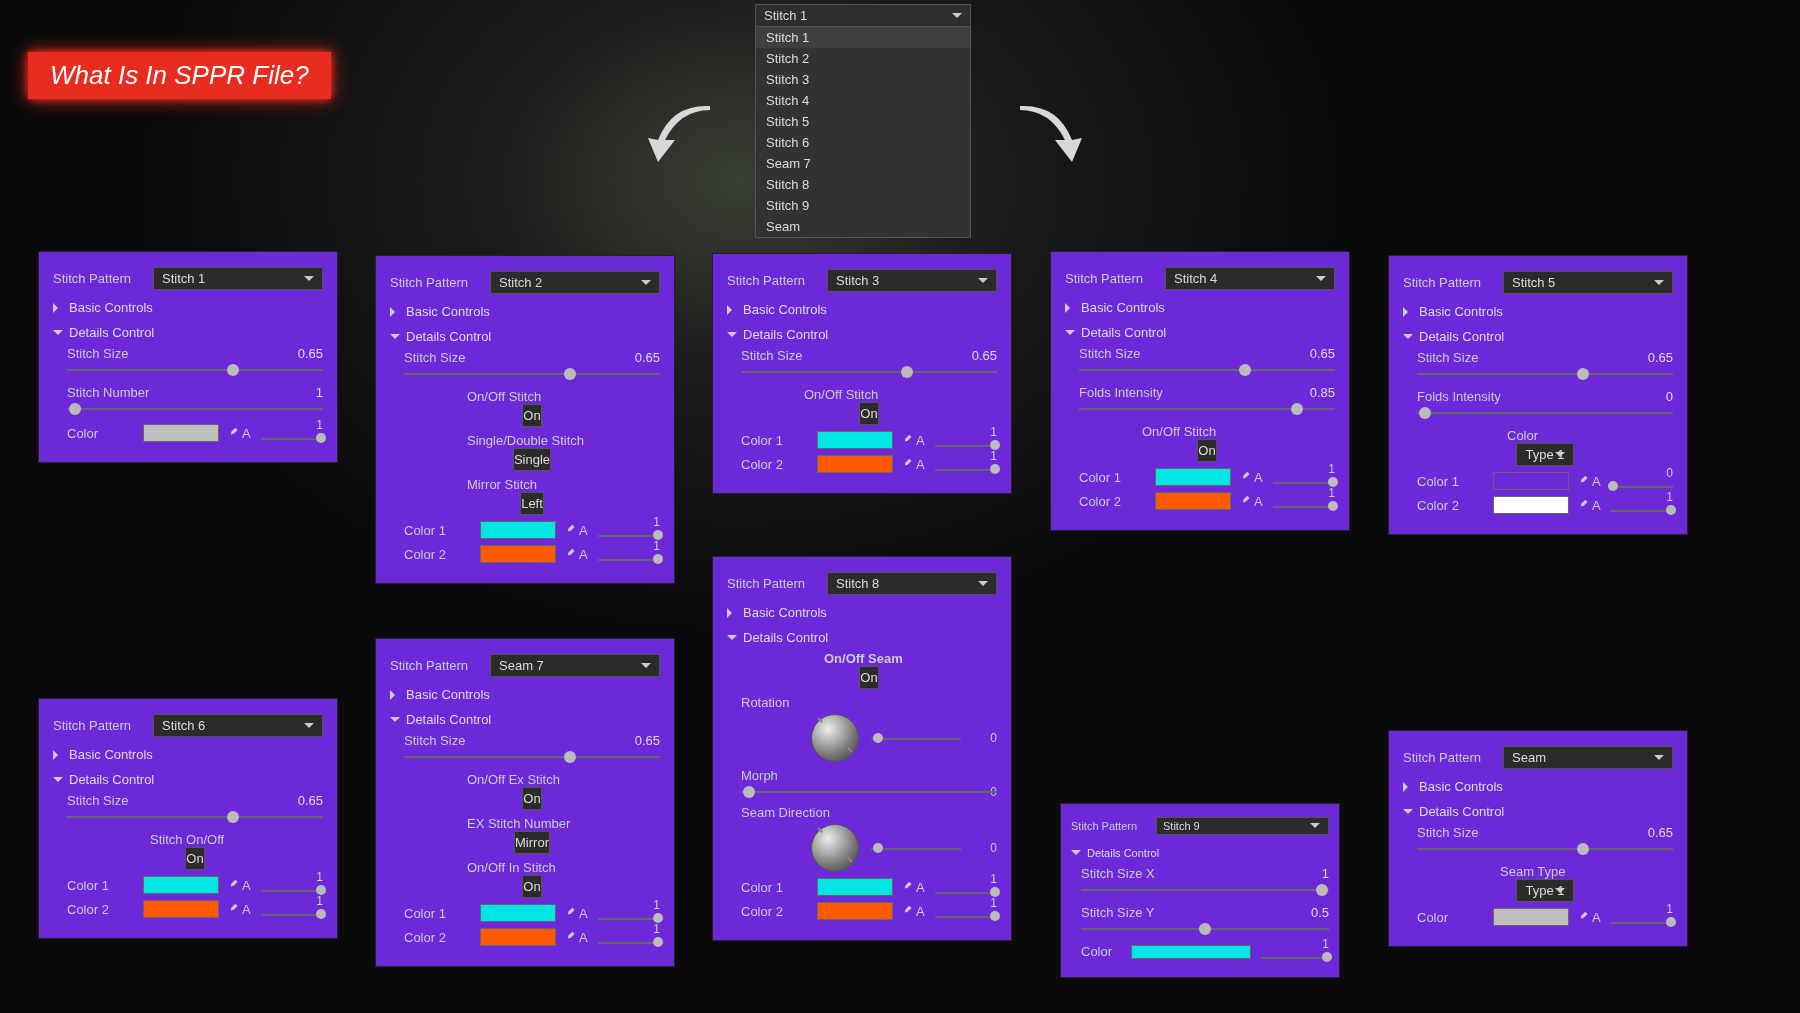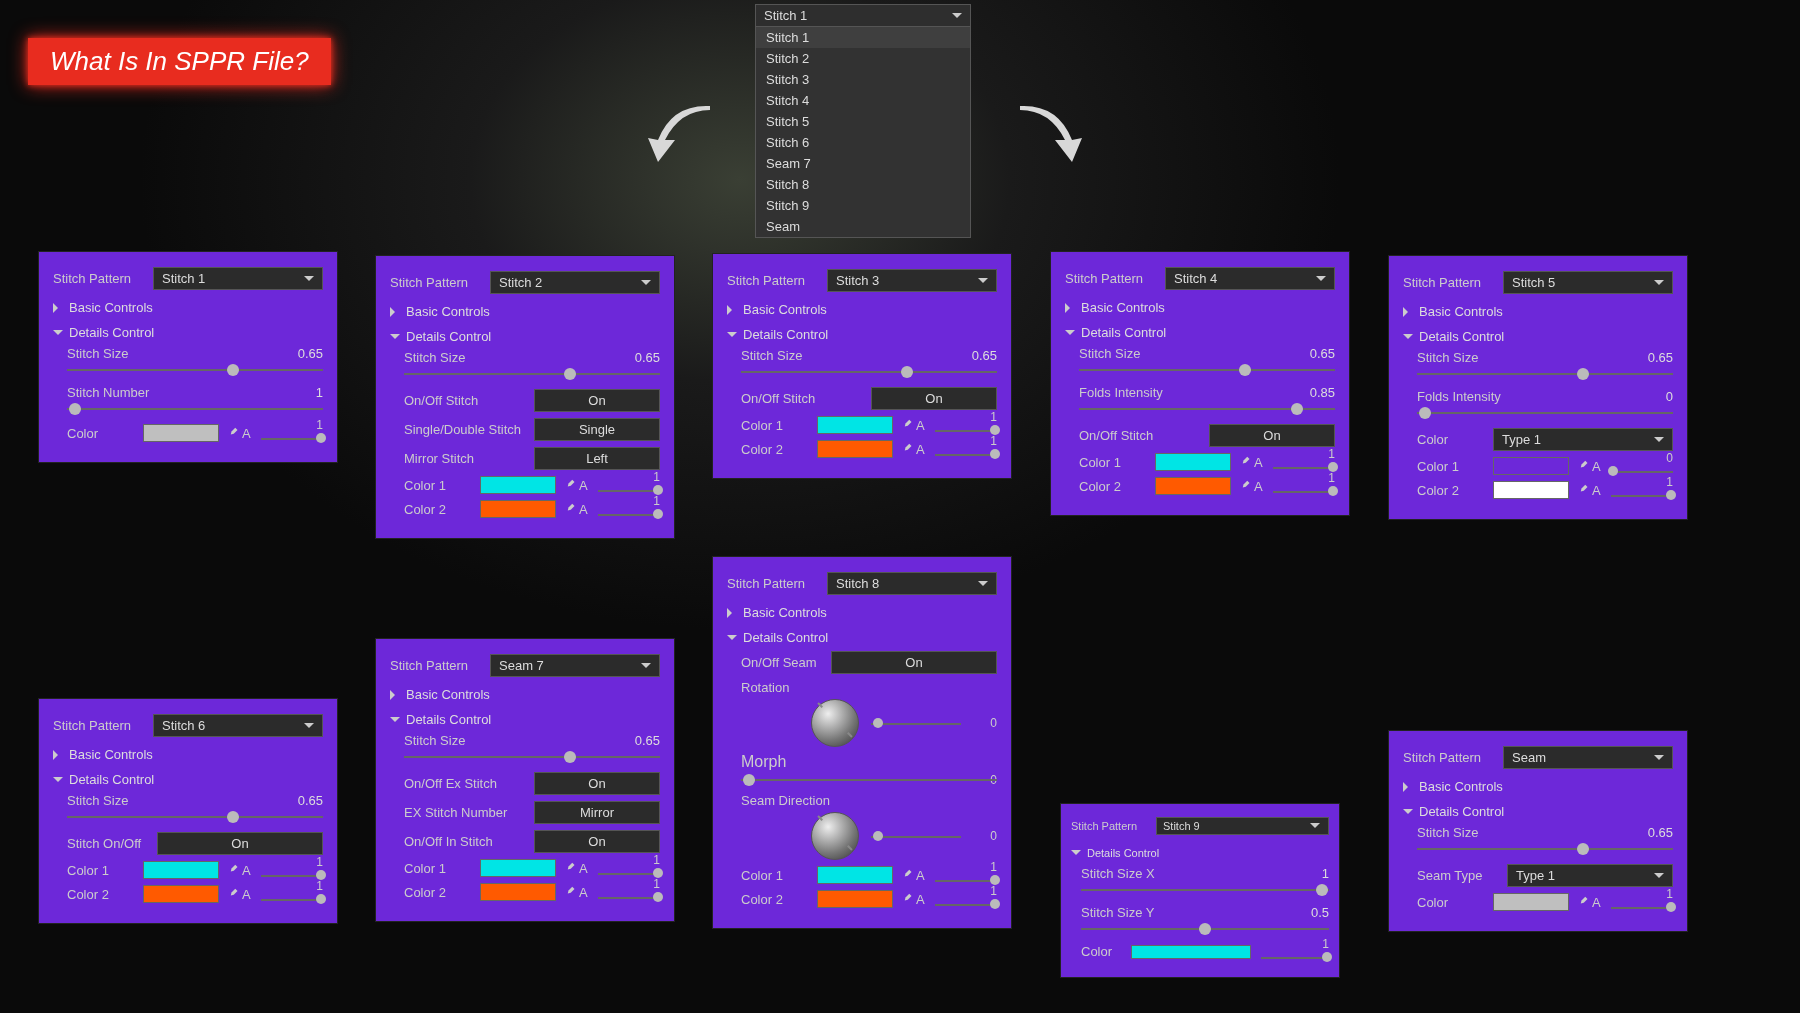"What Is In SPPR File?" .title-badge { top: 38px -> 52px }
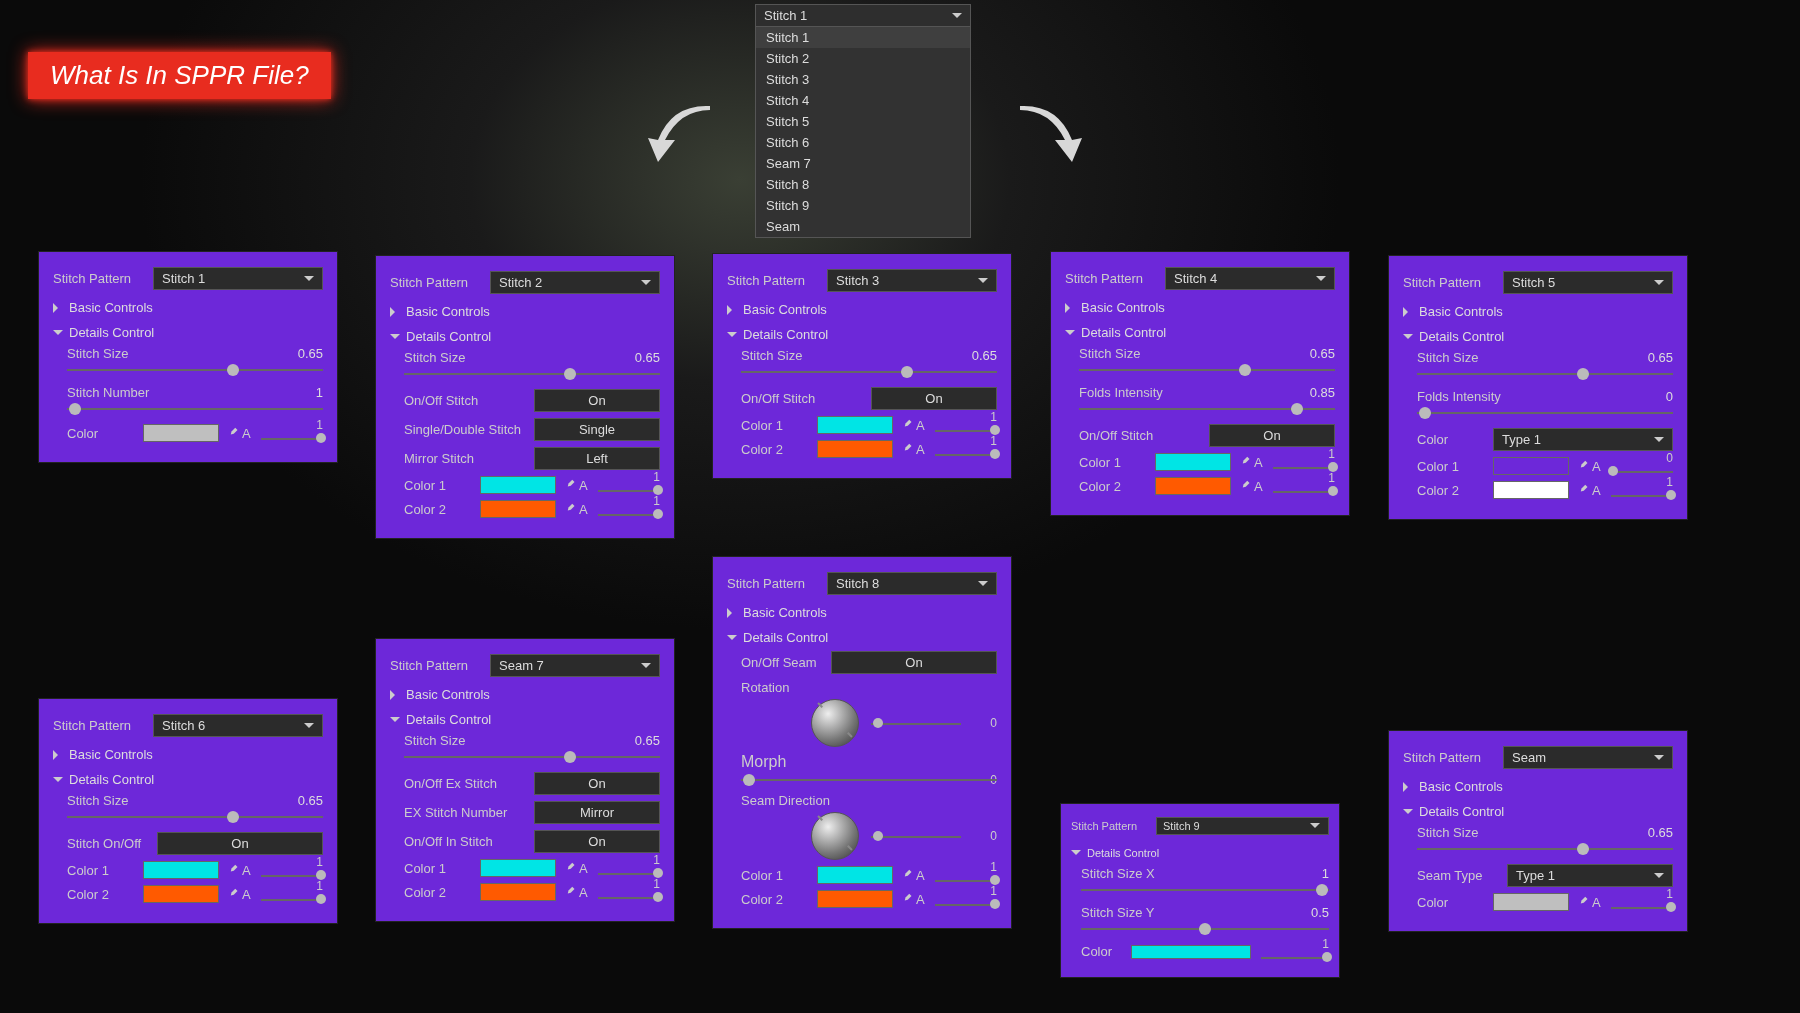"On/Off Stitch" .ctrlrow { flex-direction: none -> column }
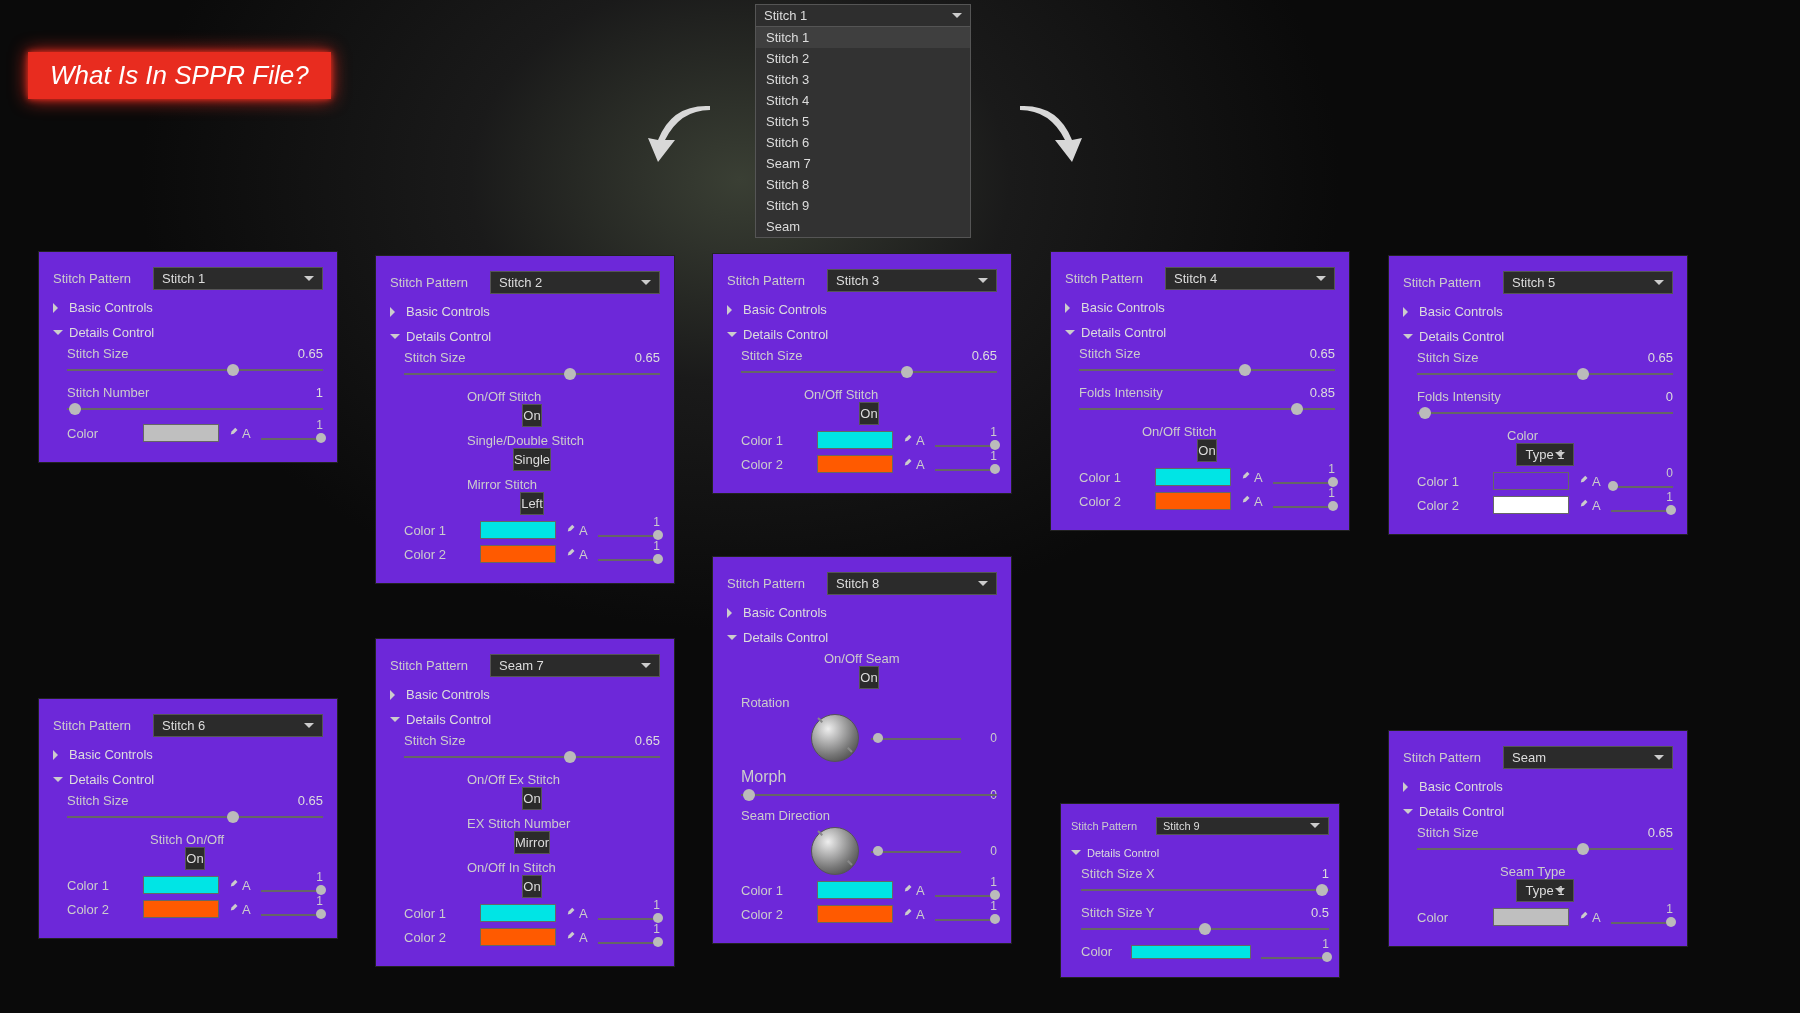"On/Off Seam" span.clbl { font-weight: none -> bold }
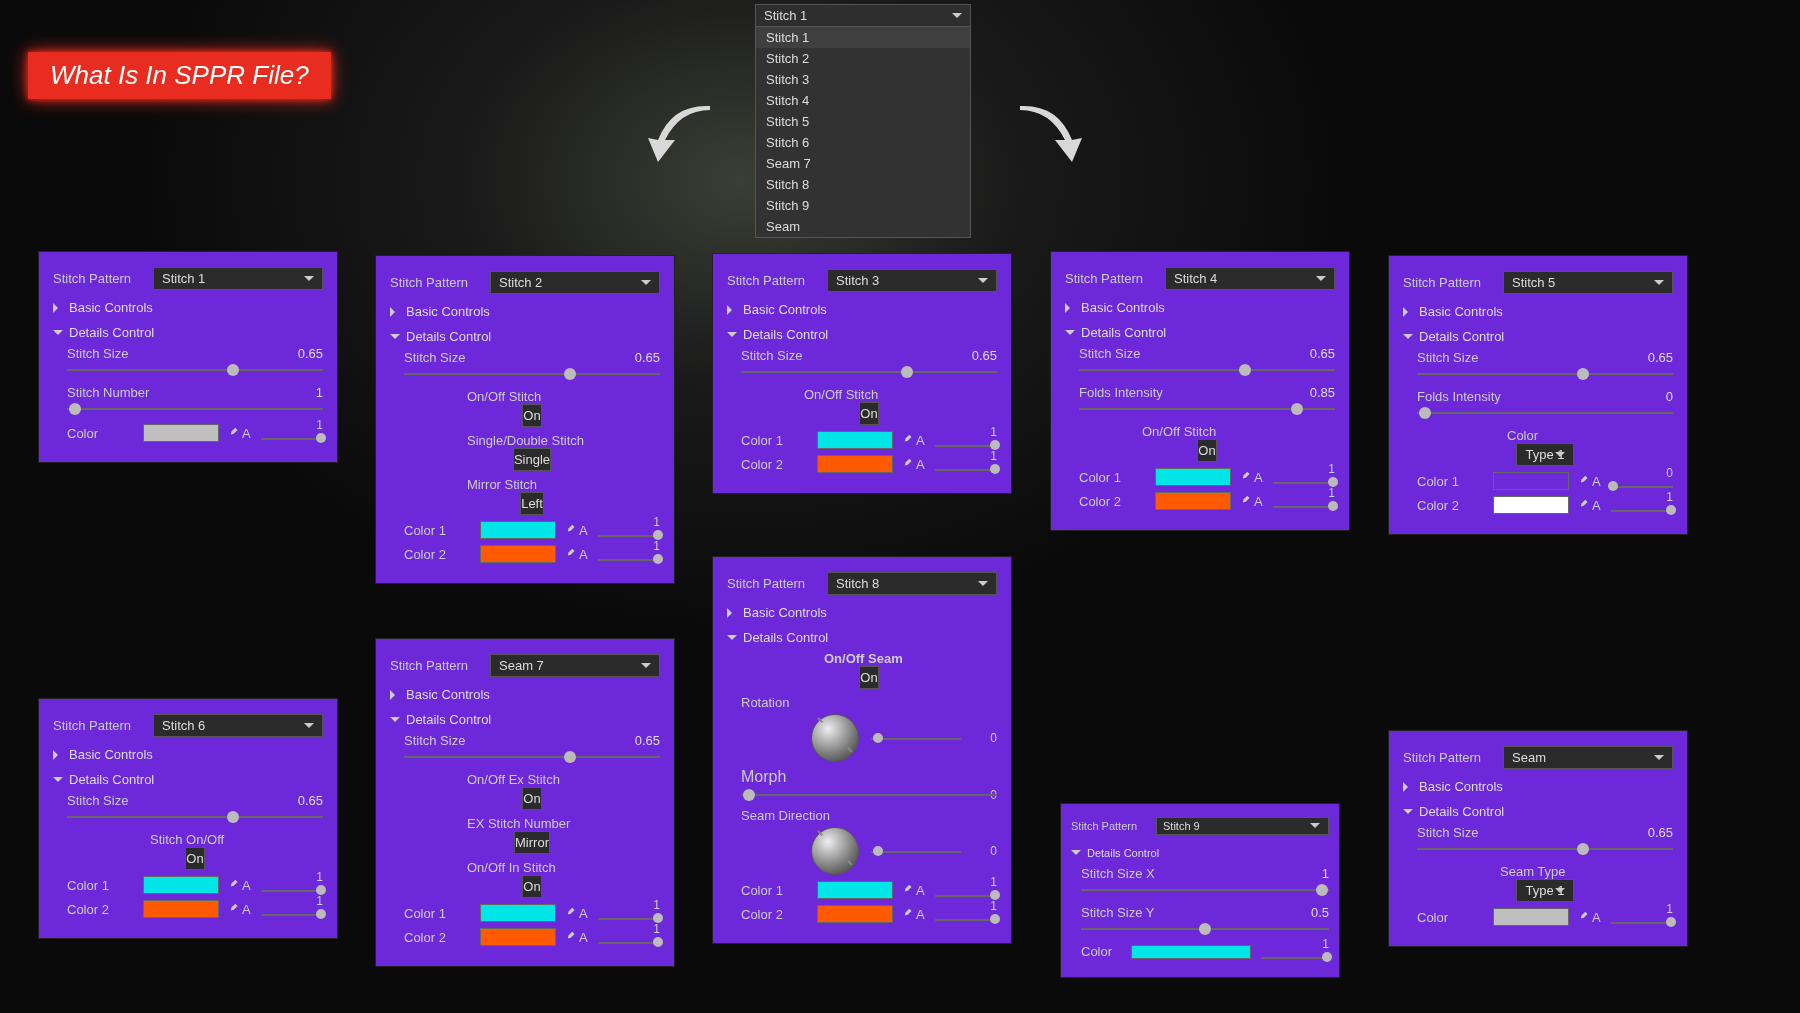"Morph" div { font-size: 16px -> 13px }
